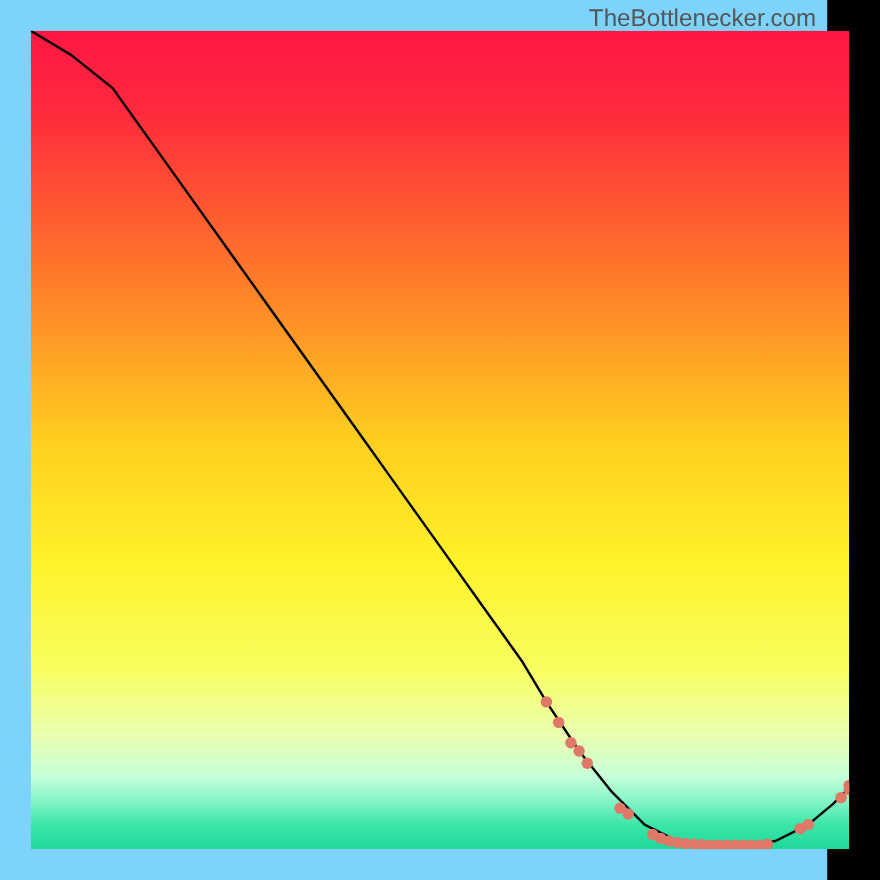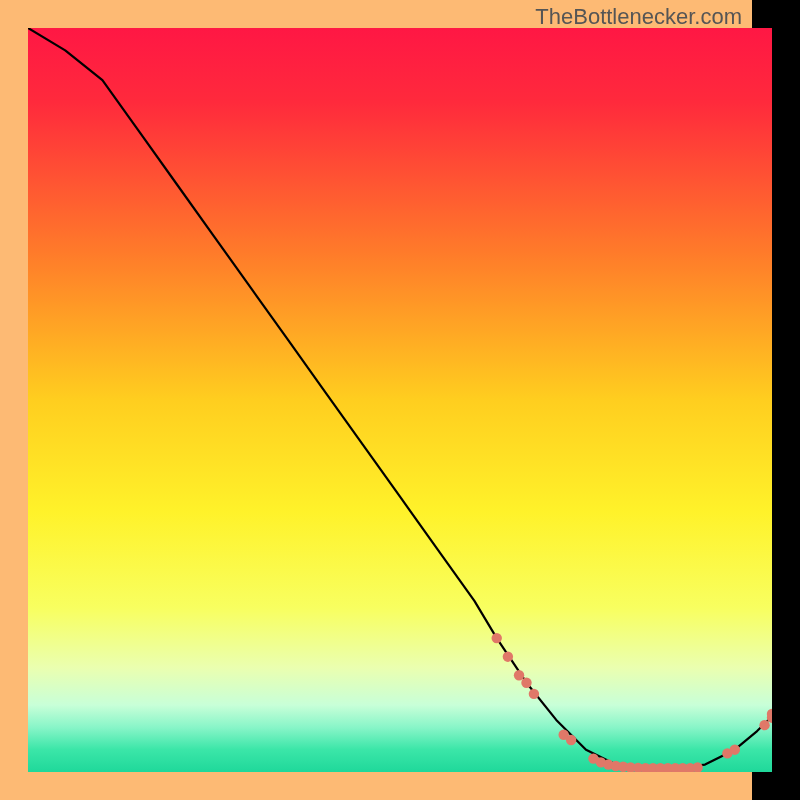"TheBottlenecker.com" .container { background: #fdba74 -> #7dd3fc }
